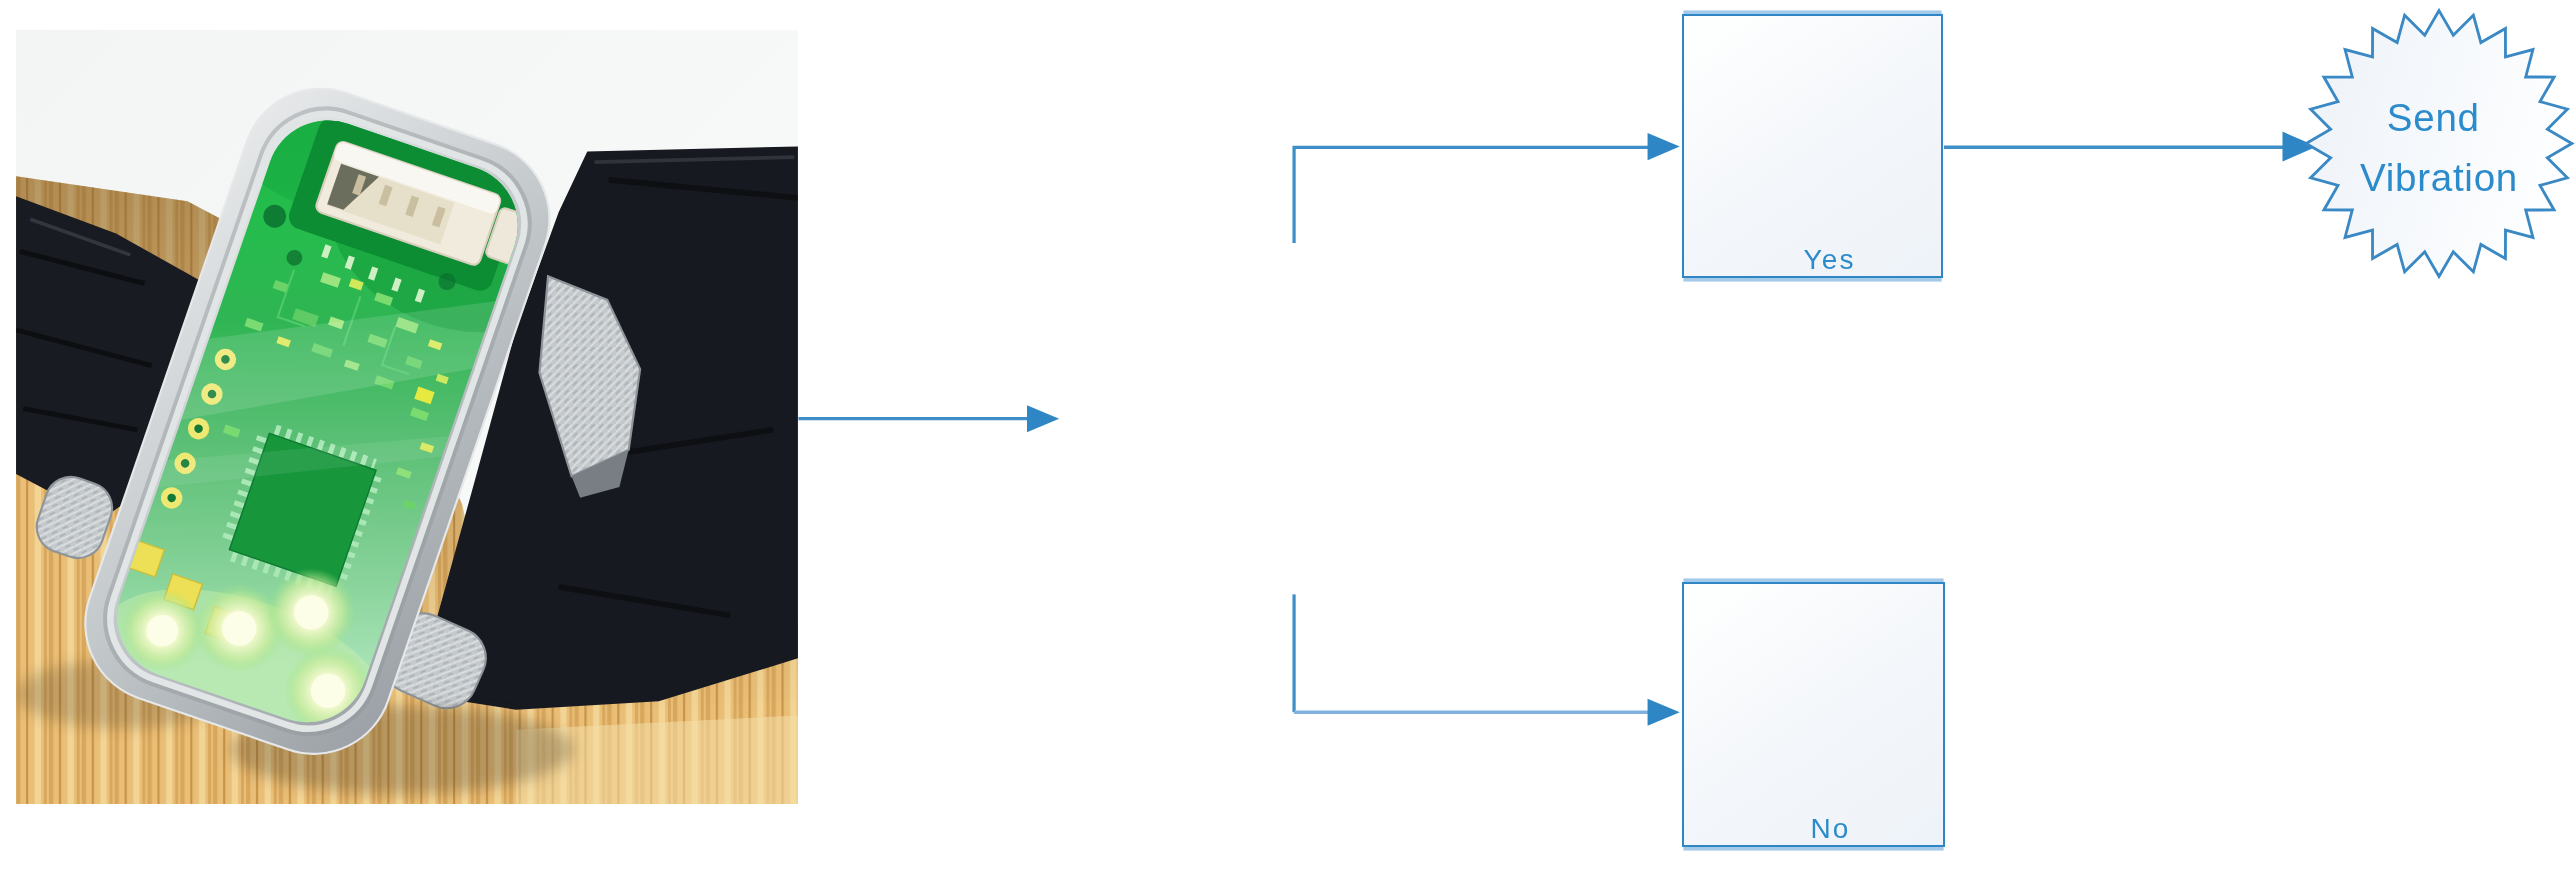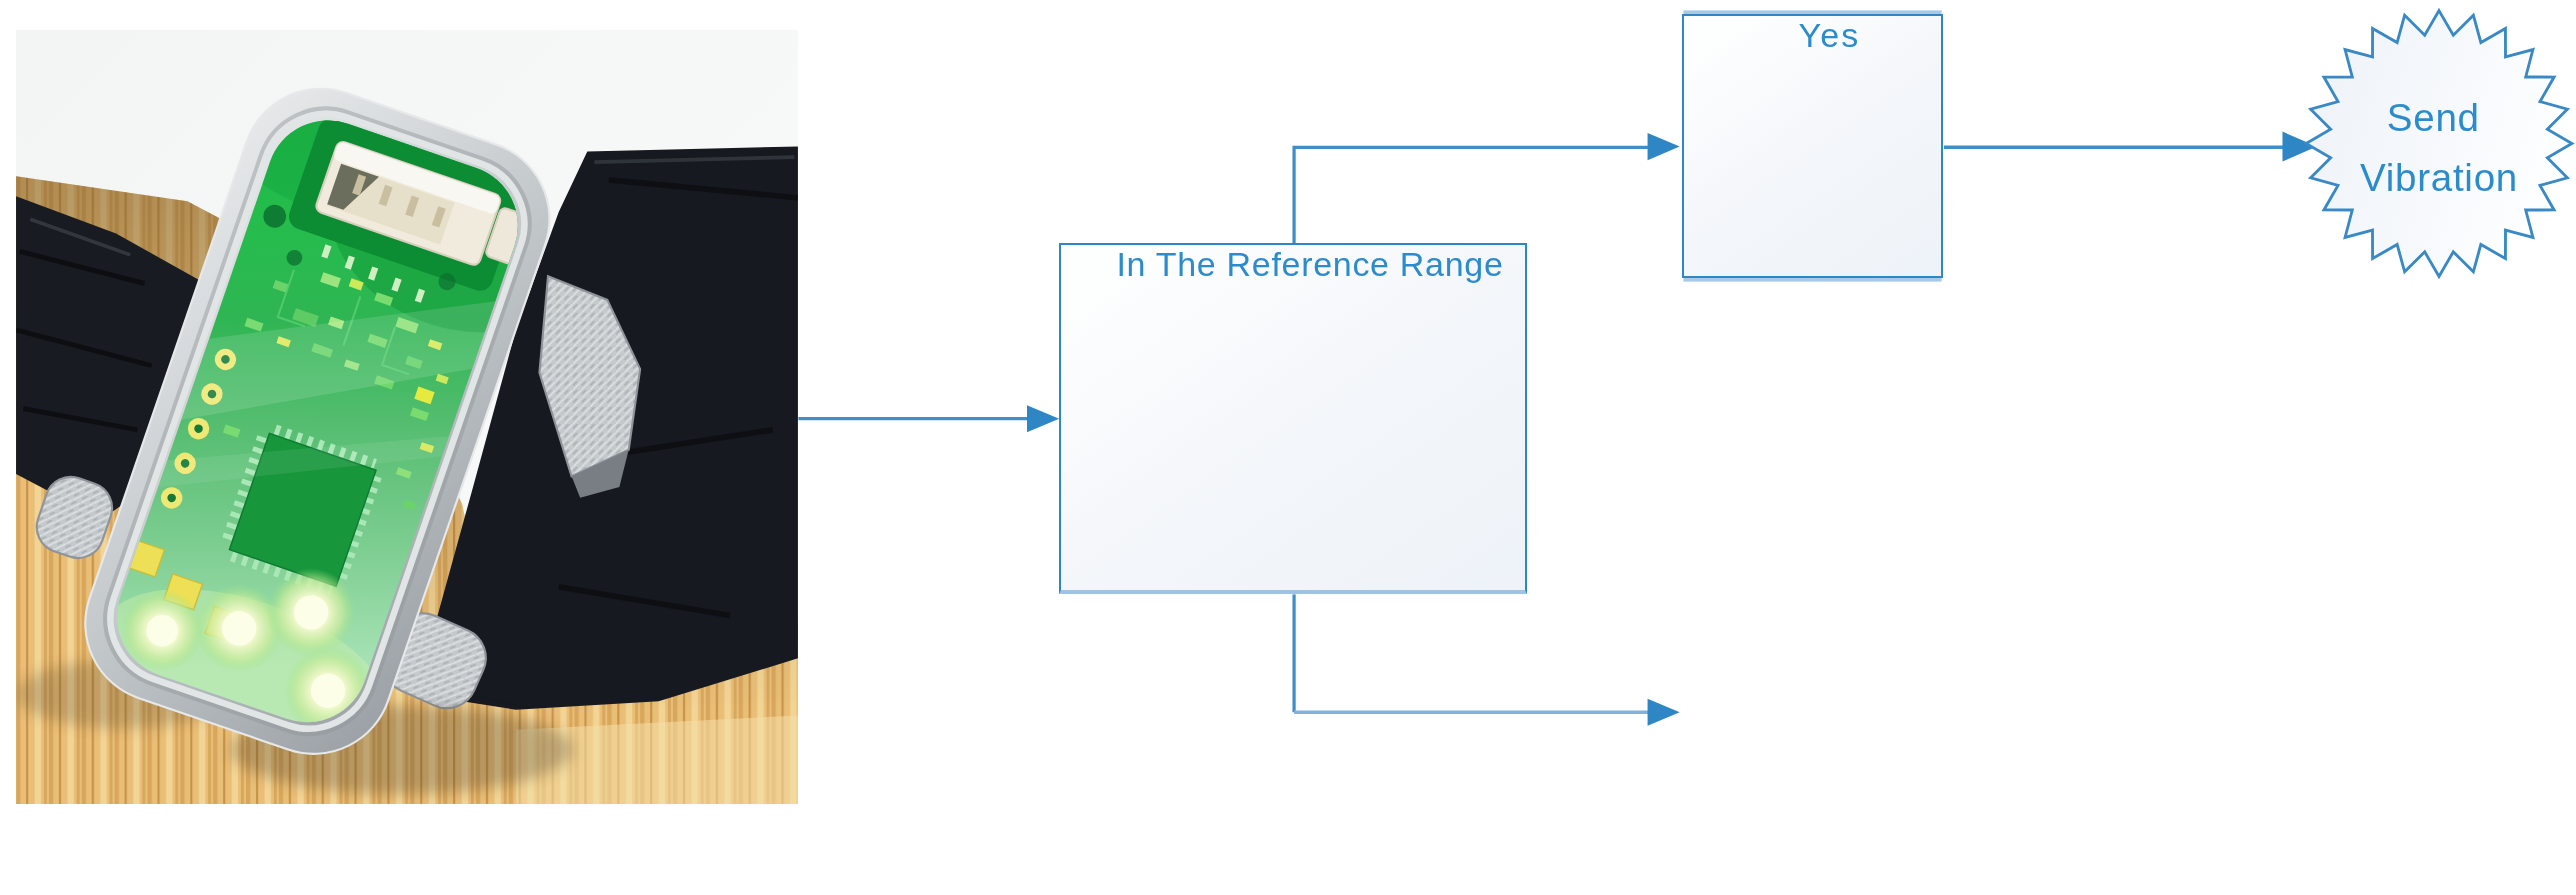"Yes" .flow-node { align-items: flex-start -> flex-end; font-size: 34px -> 28px }
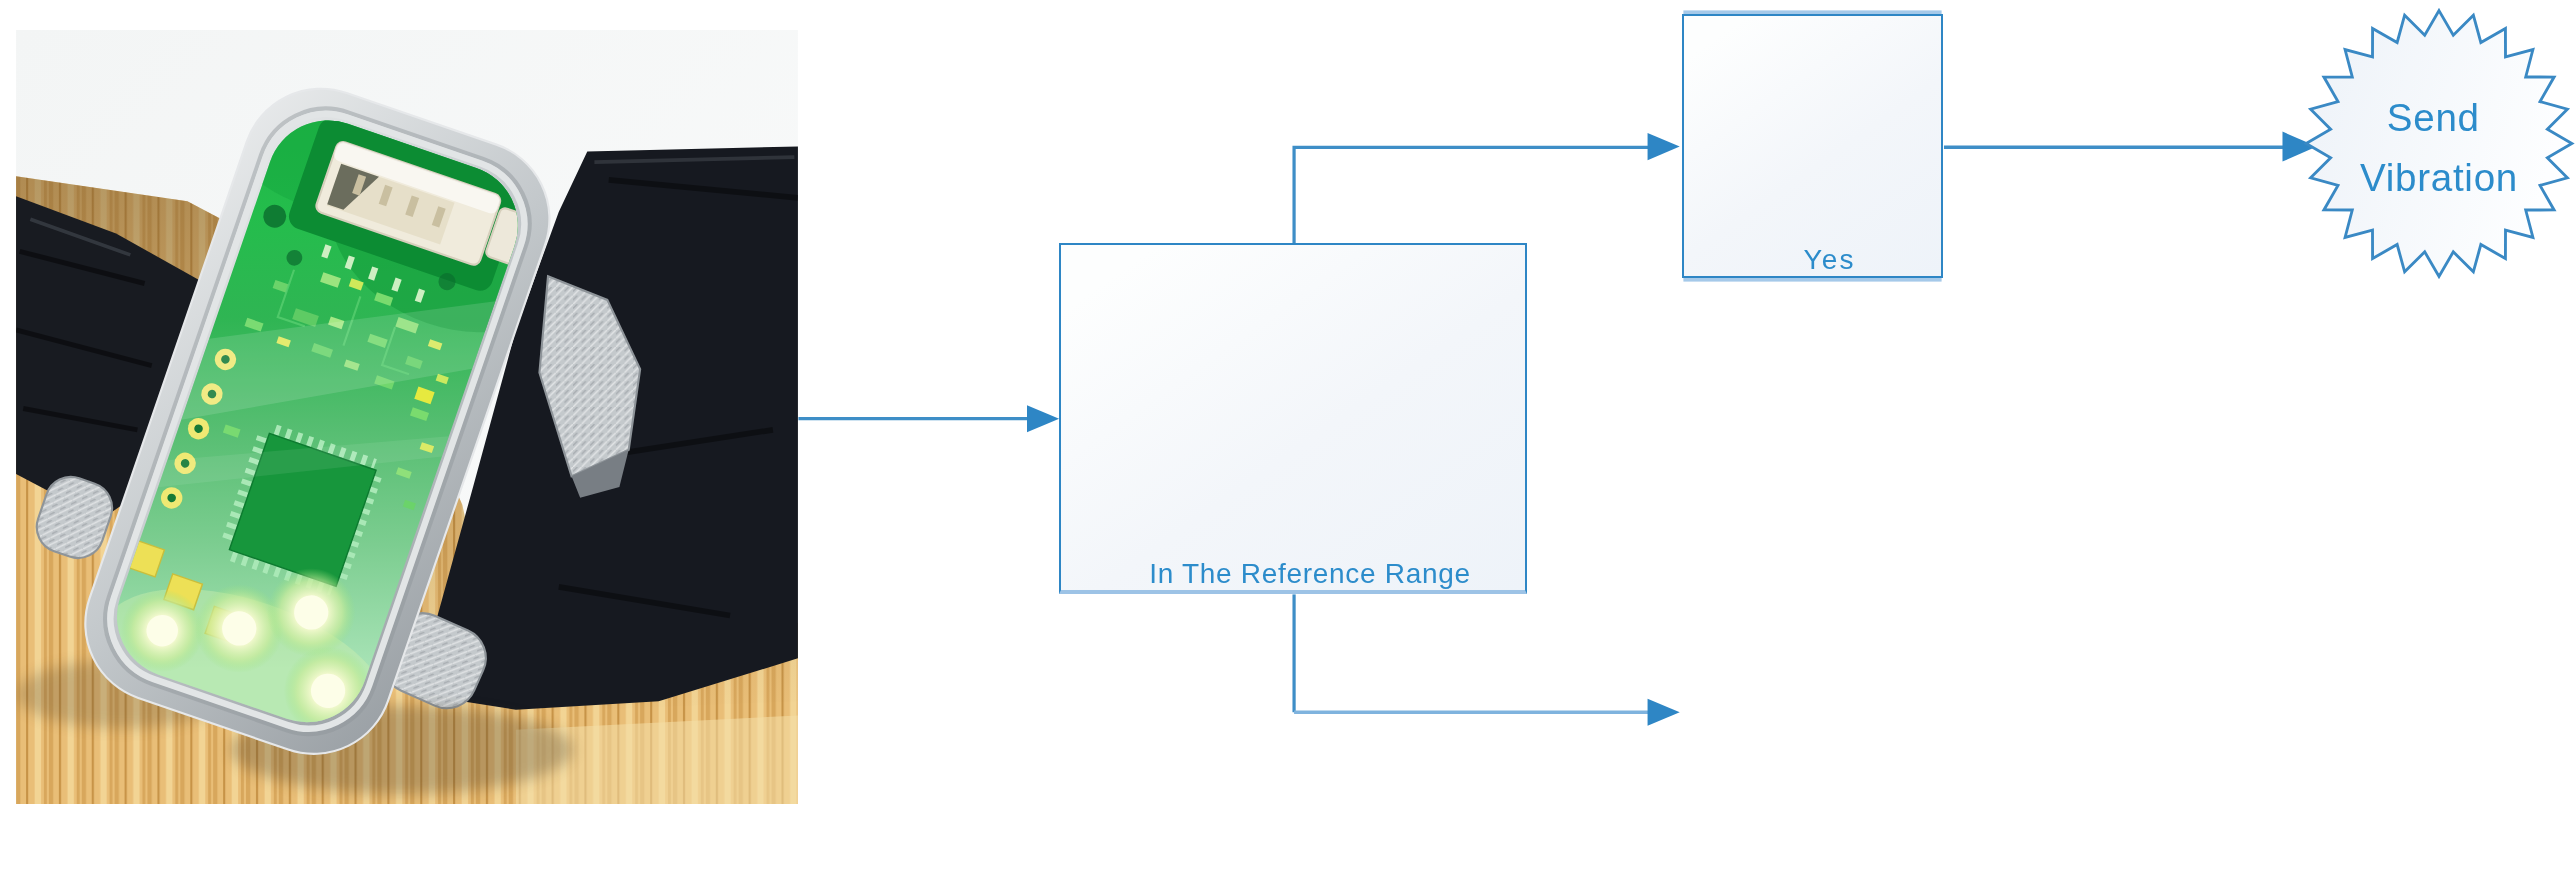"In The Reference Range" div.flow-node { html: <div> <span>In The Reference Range</span> </div> -> none }
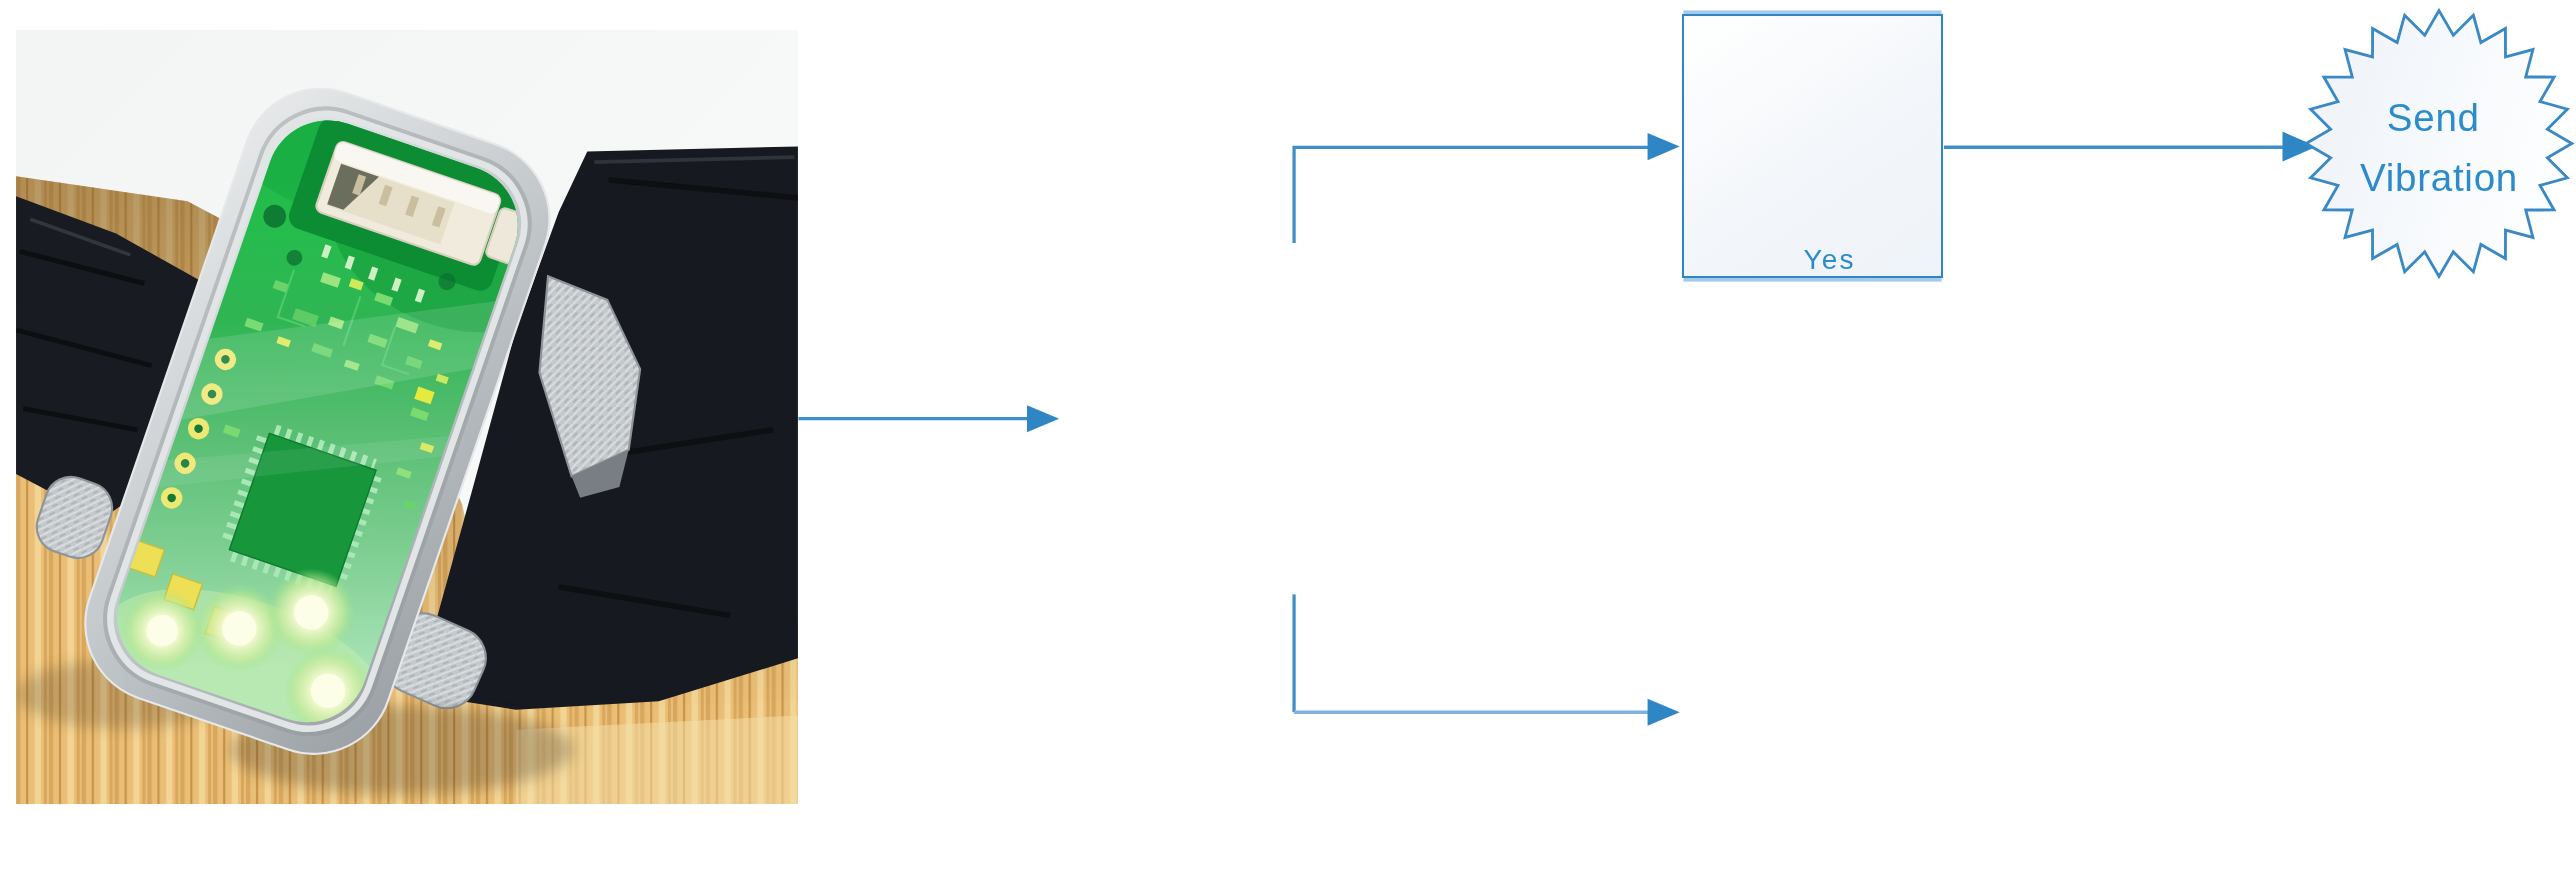"No" div.flow-node { html: none -> <div> <span>No</span> </div> }
